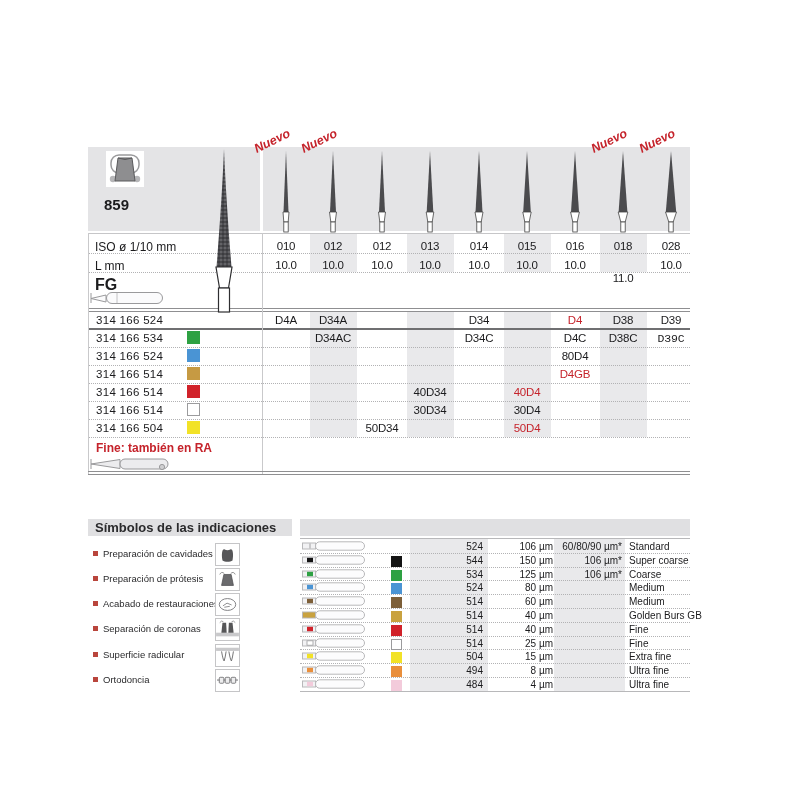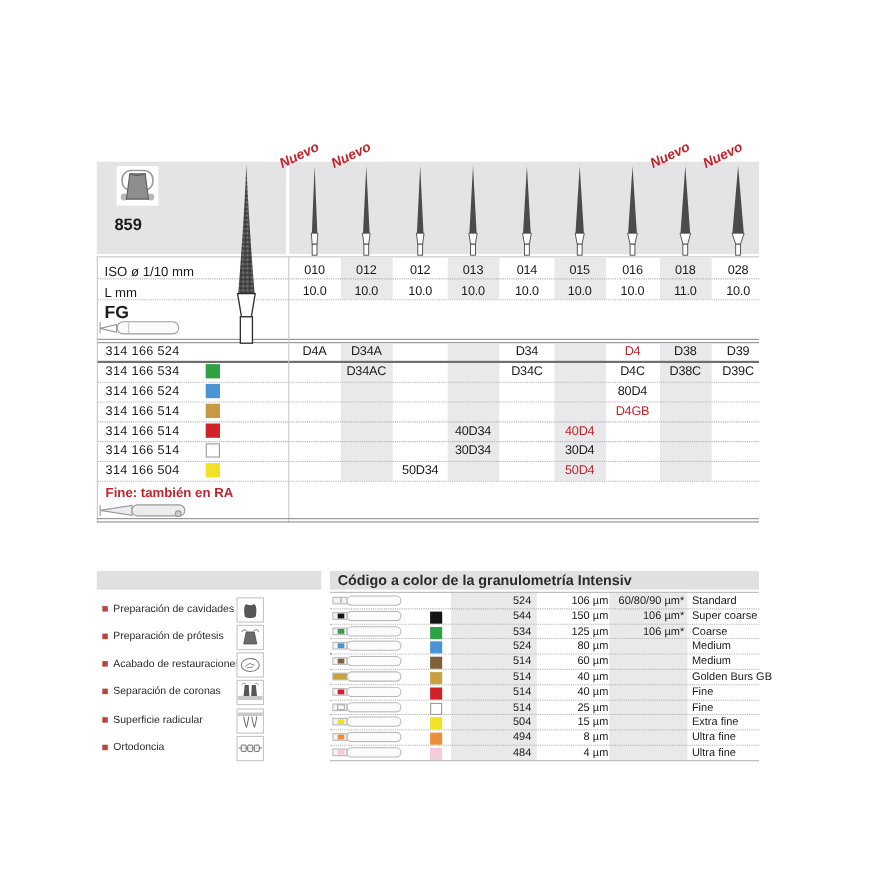"11.0" span.cval { top: 259px -> 272px }
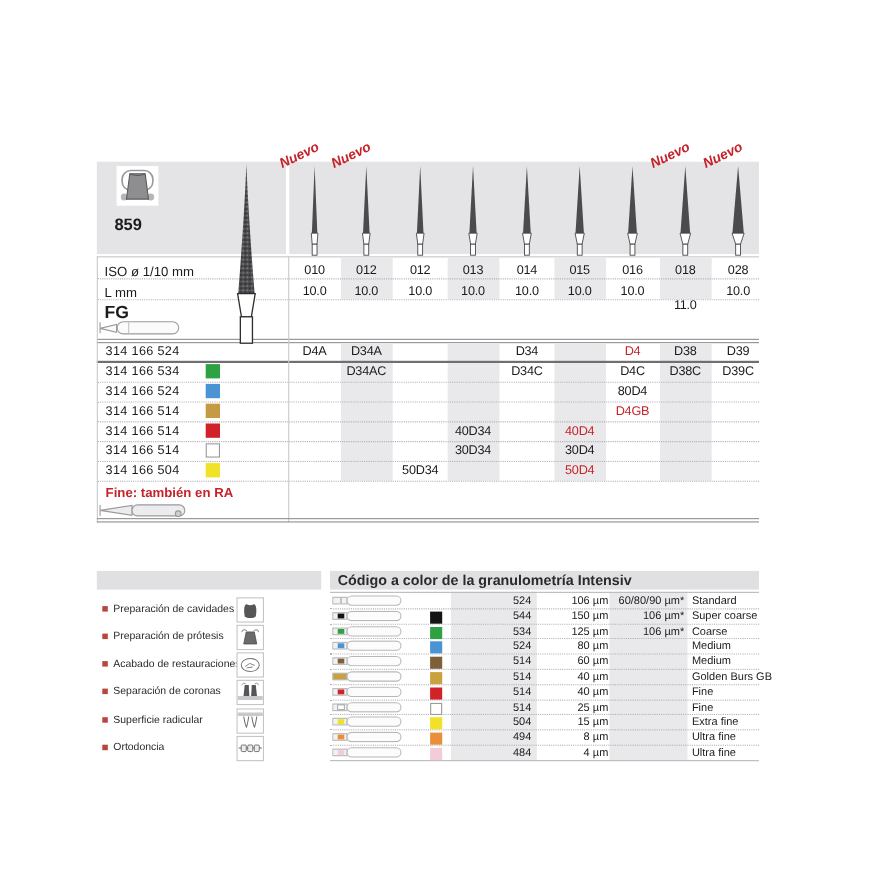"D39C" span.cell { font-family: none -> Liberation Mono, monospace }
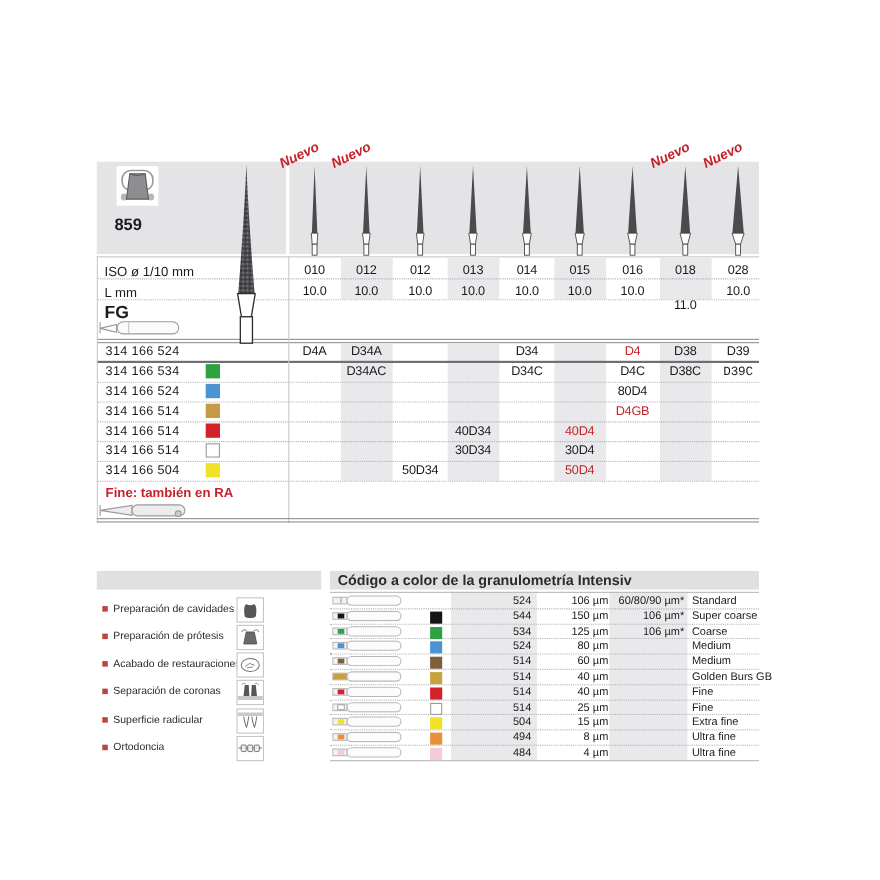"Símbolos de las indicaciones" span.sectitle { html: none -> <span>Símbolos de las indicaciones</span> }
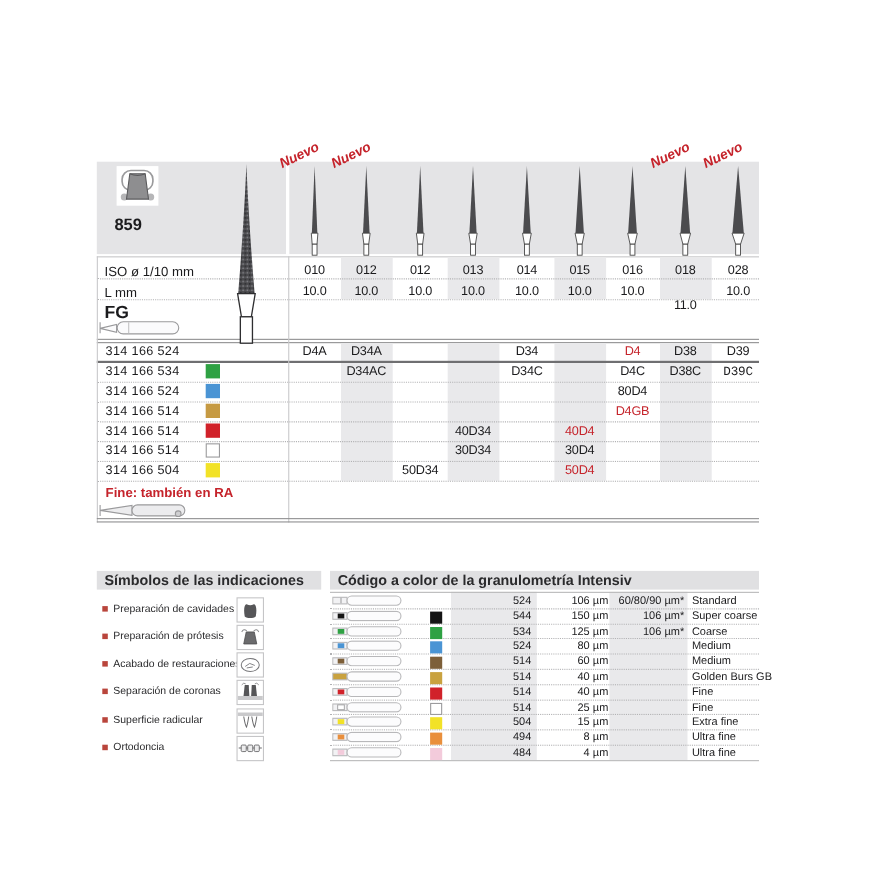"Código a color de la" span.sectitle { html: <span>Código a color de la granulometría Intensiv</span> -> none }
